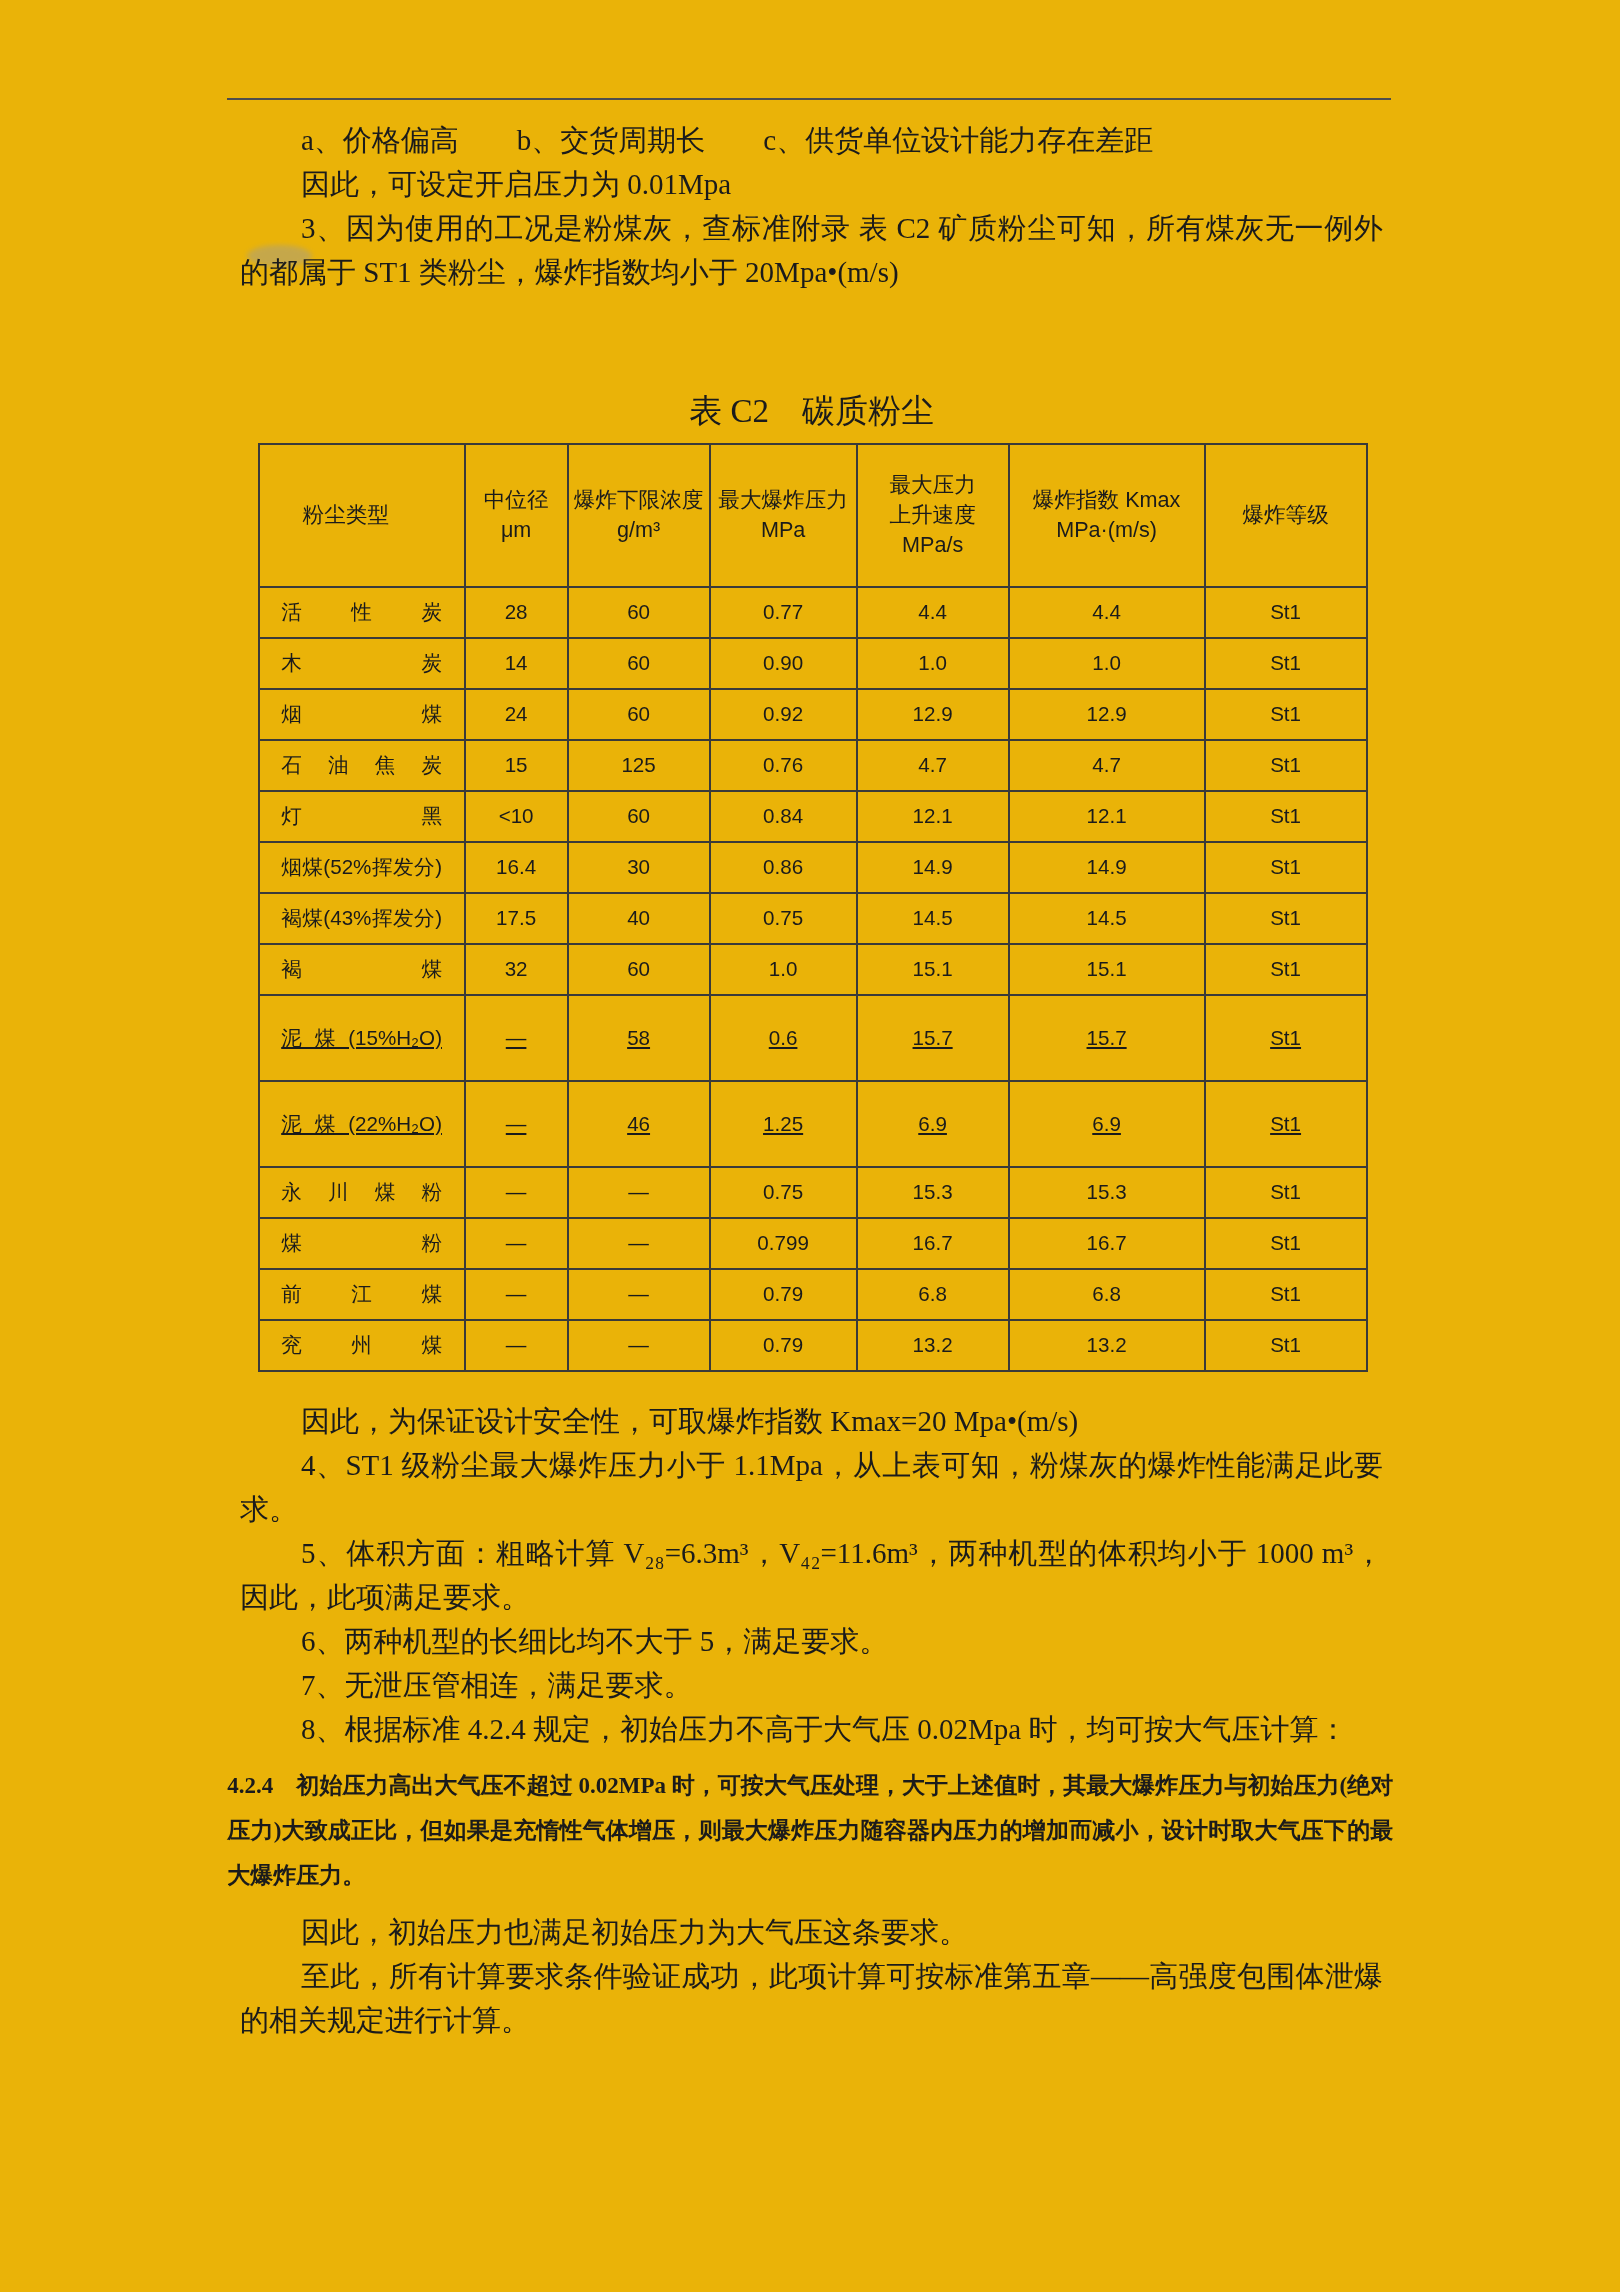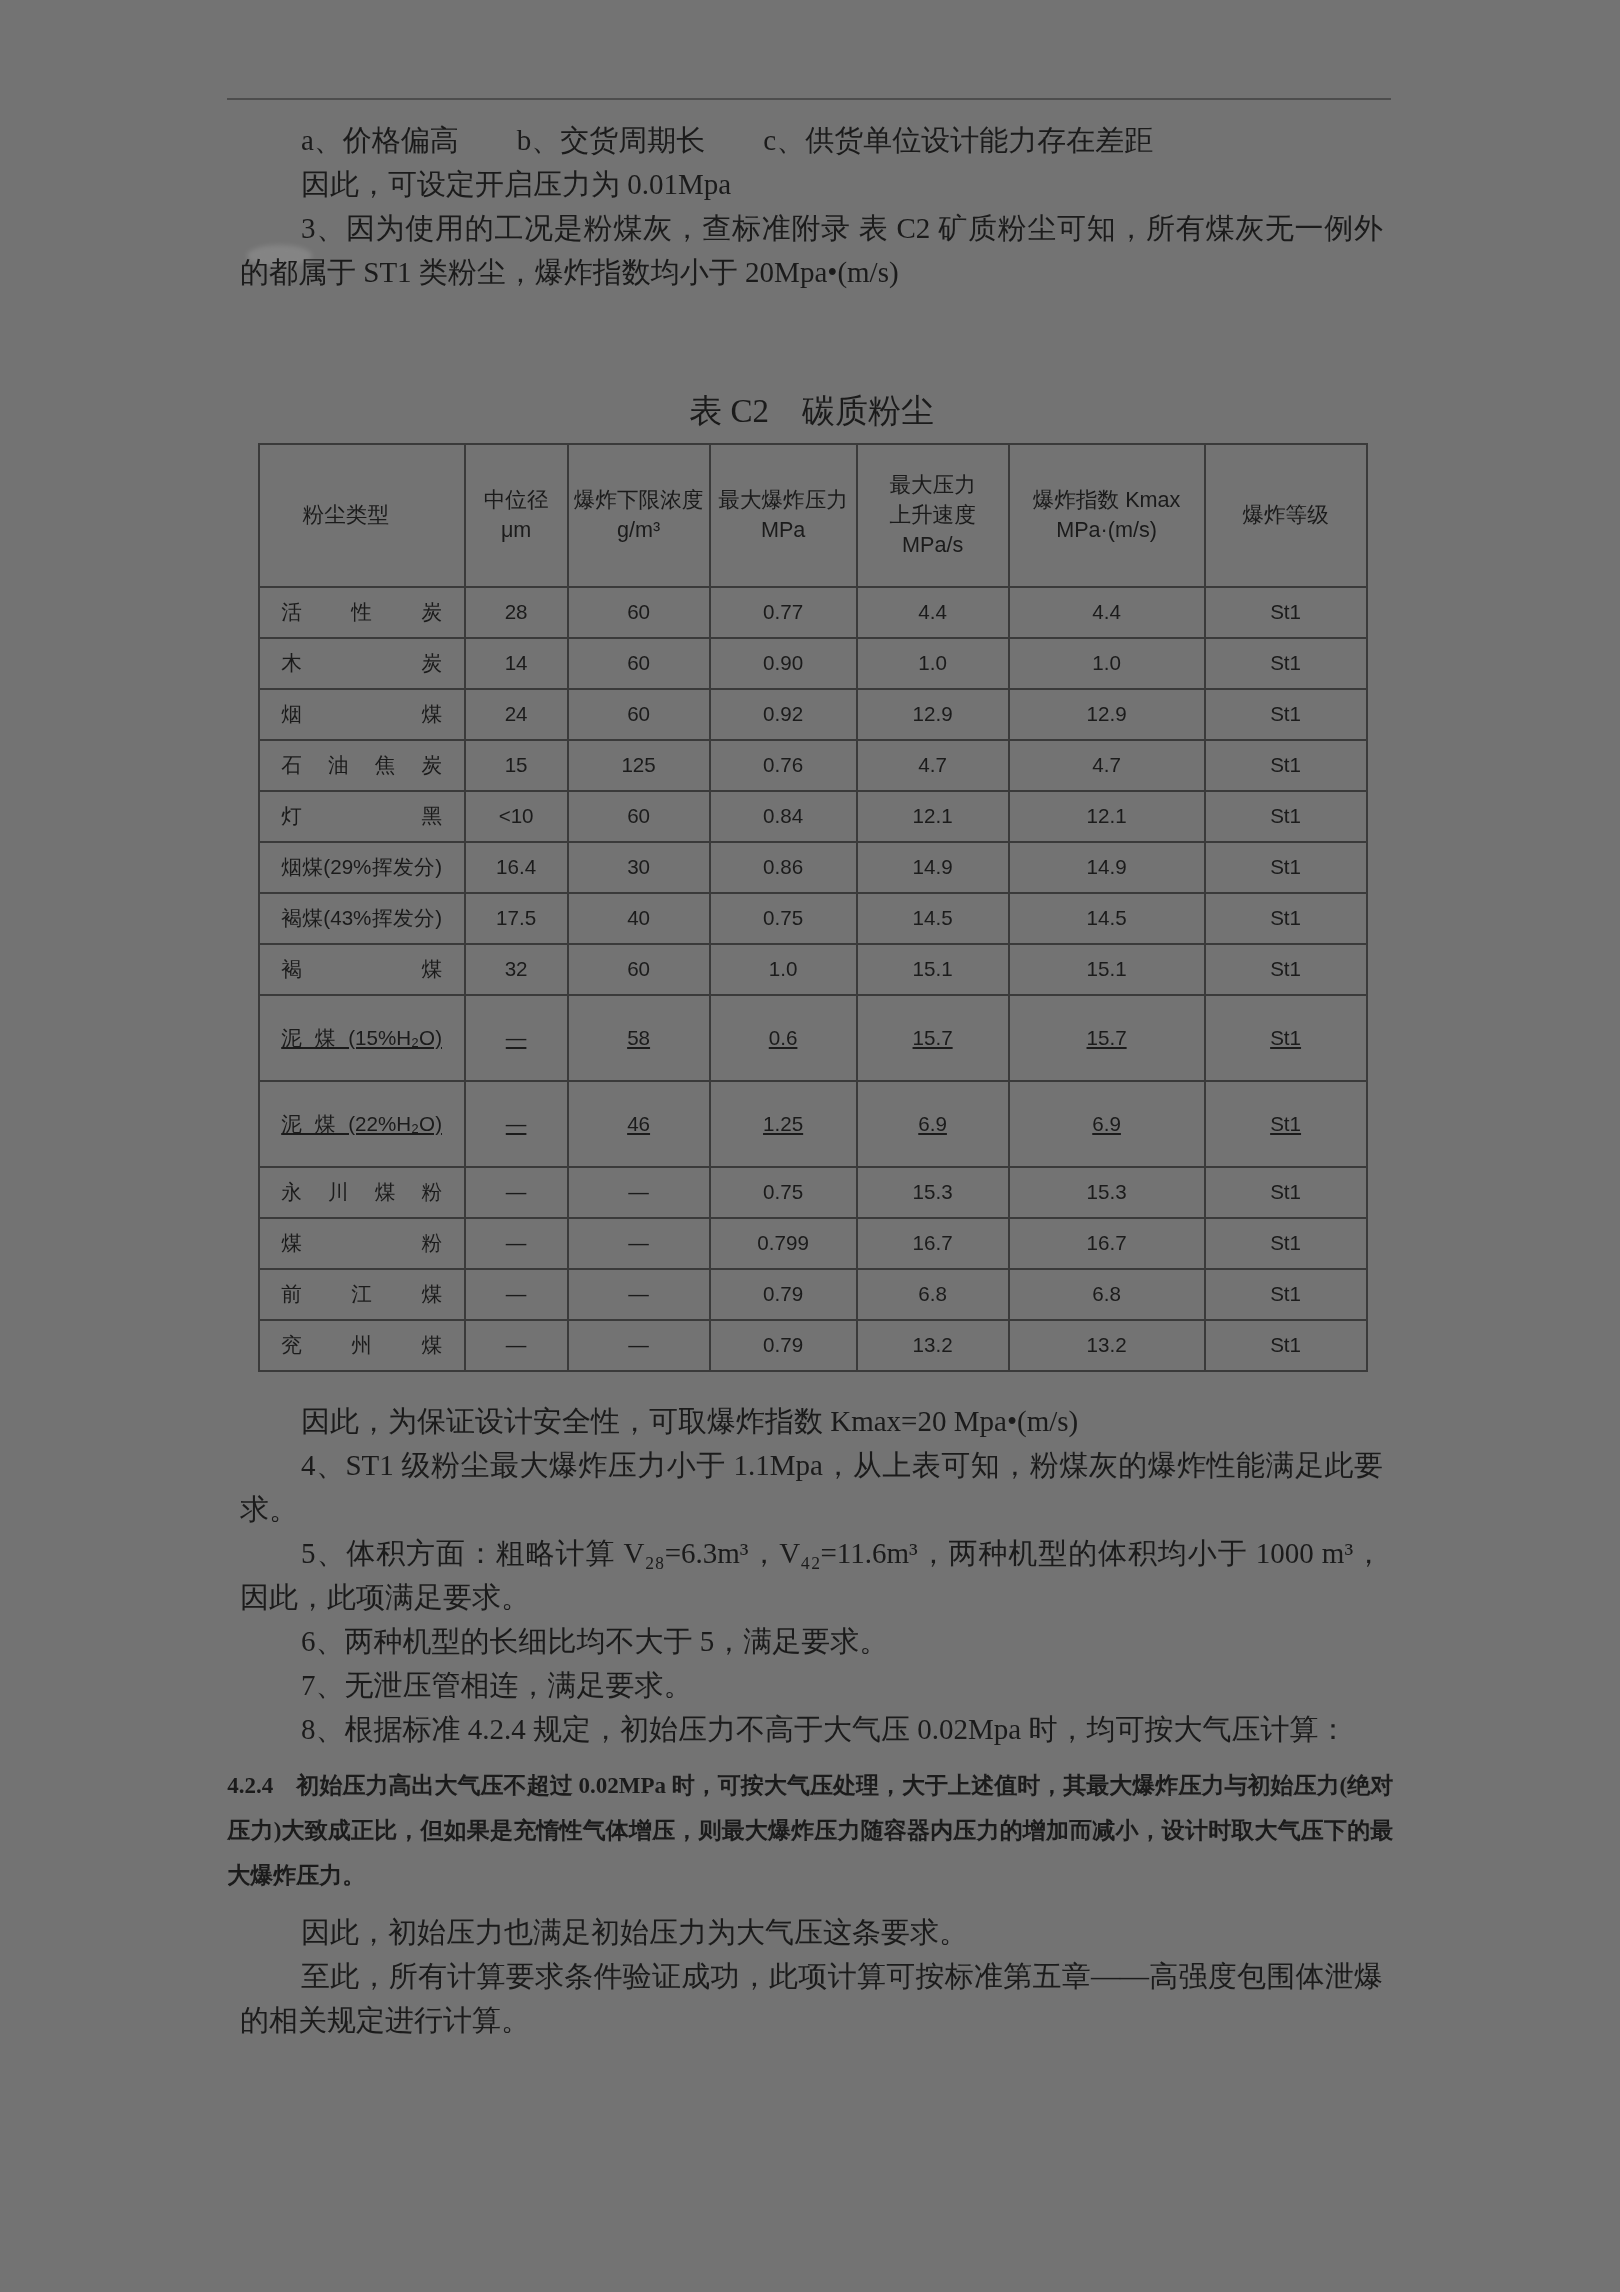"a、价格偏高 b、交货周期长 c、供货单位设计能力存在差距" .page { background: #737373 -> #eab308 }
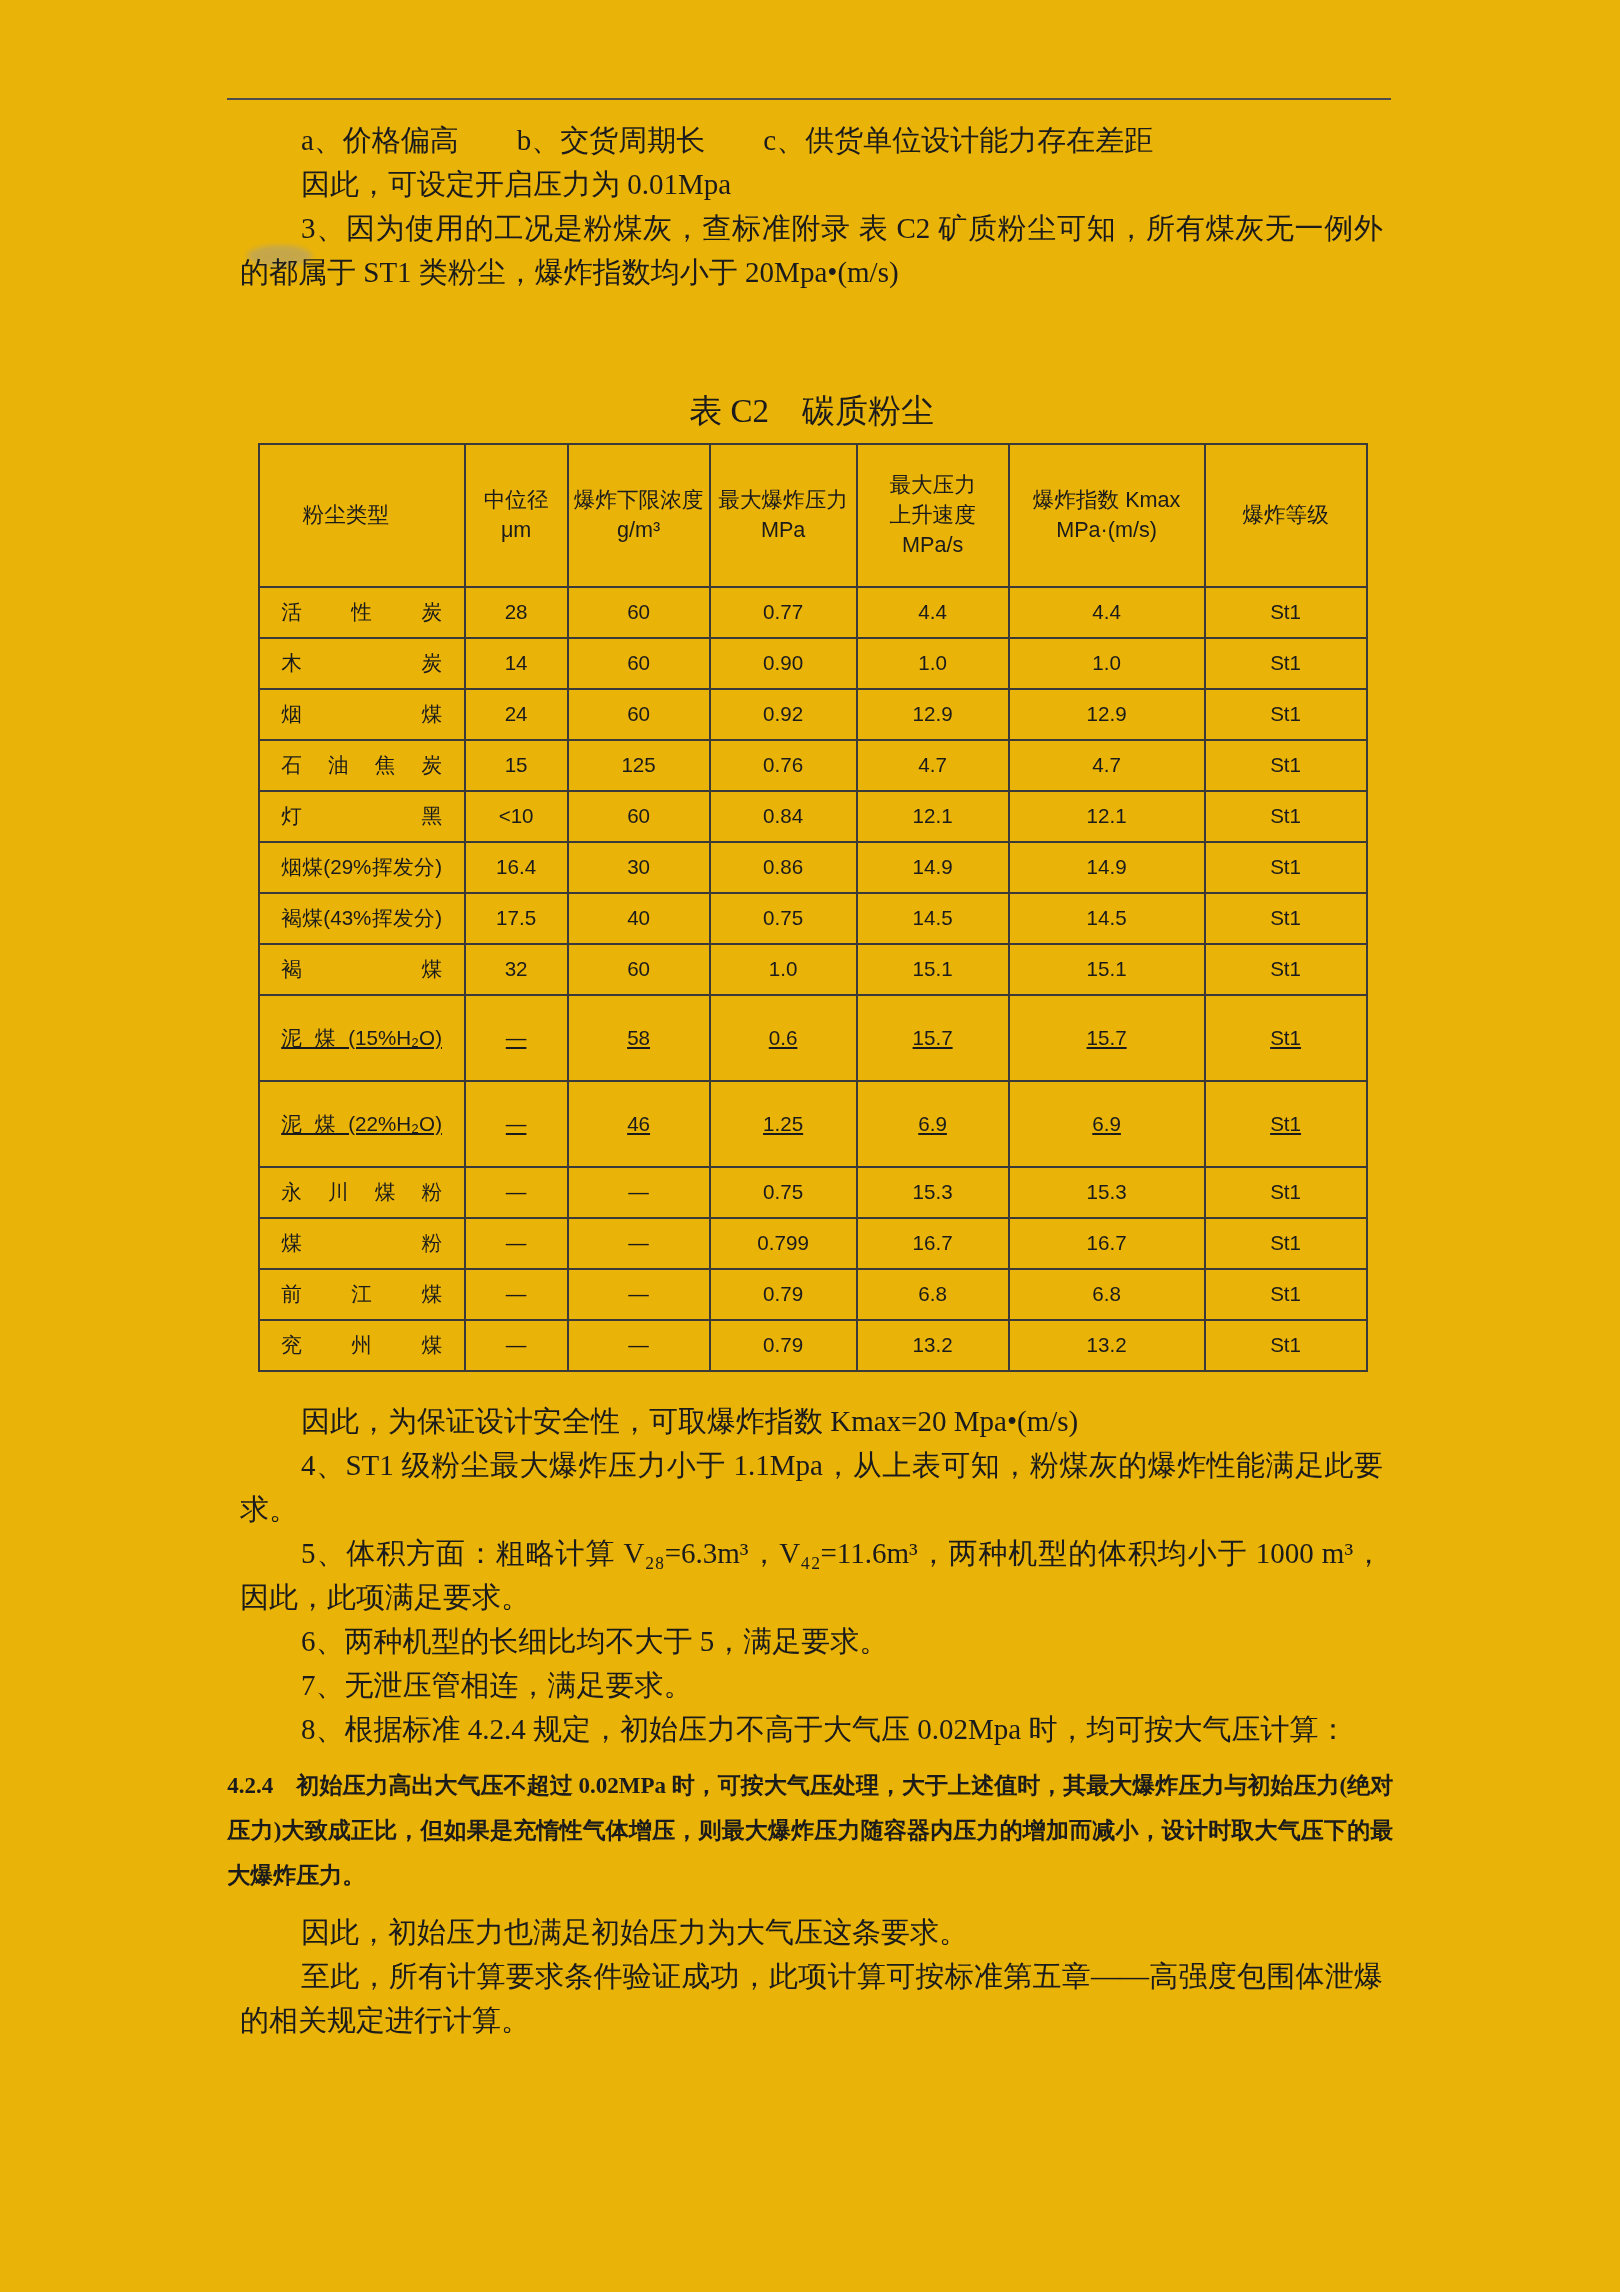"烟煤(29%挥发分)" td { text: 29% -> 52% }
